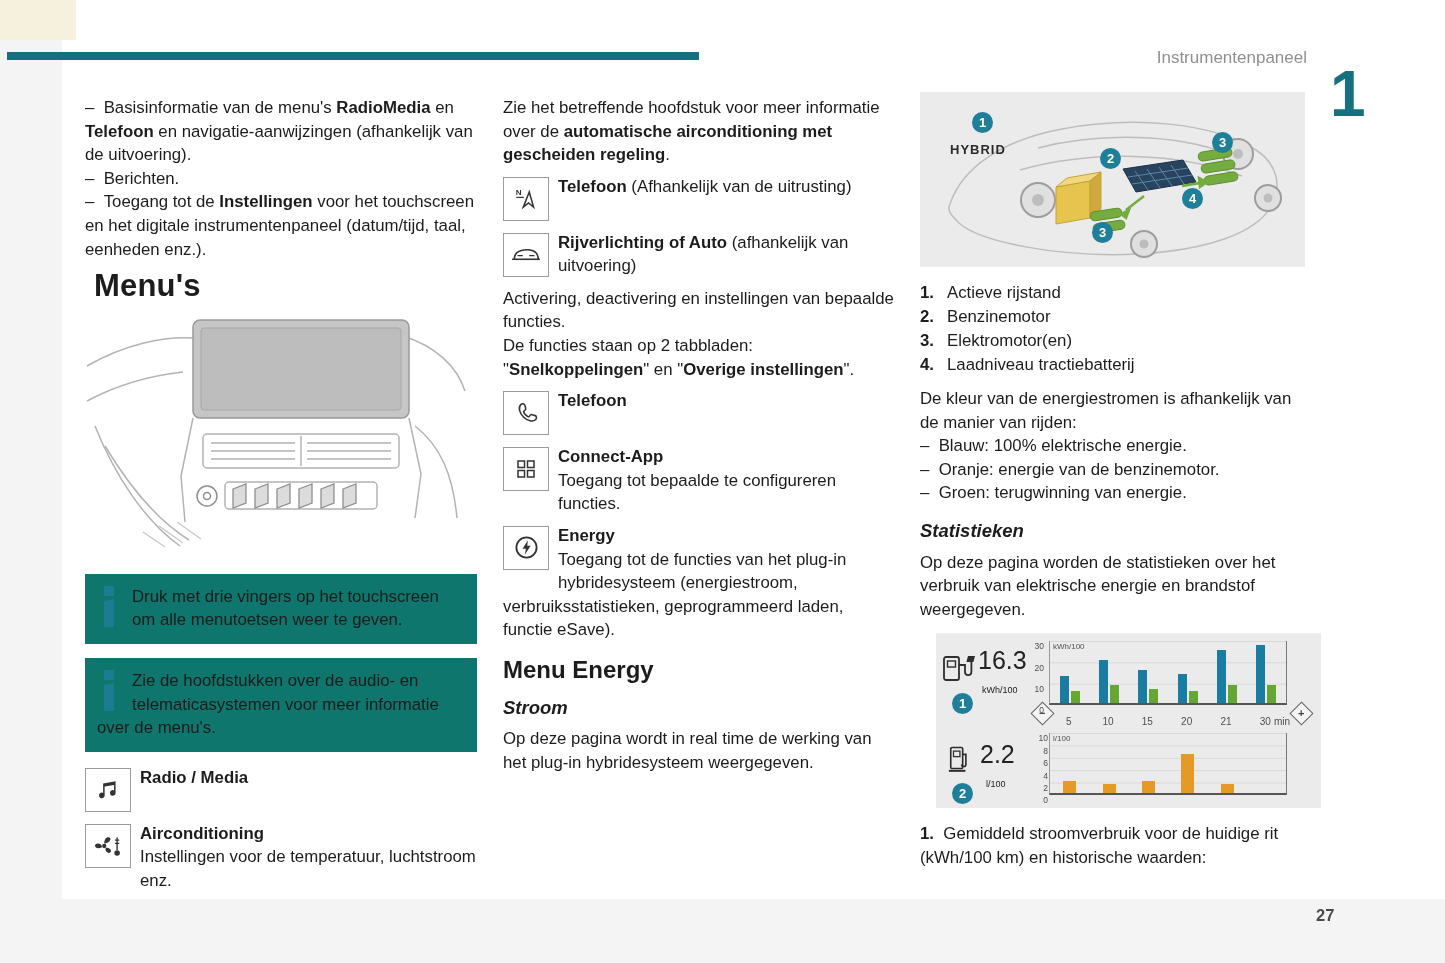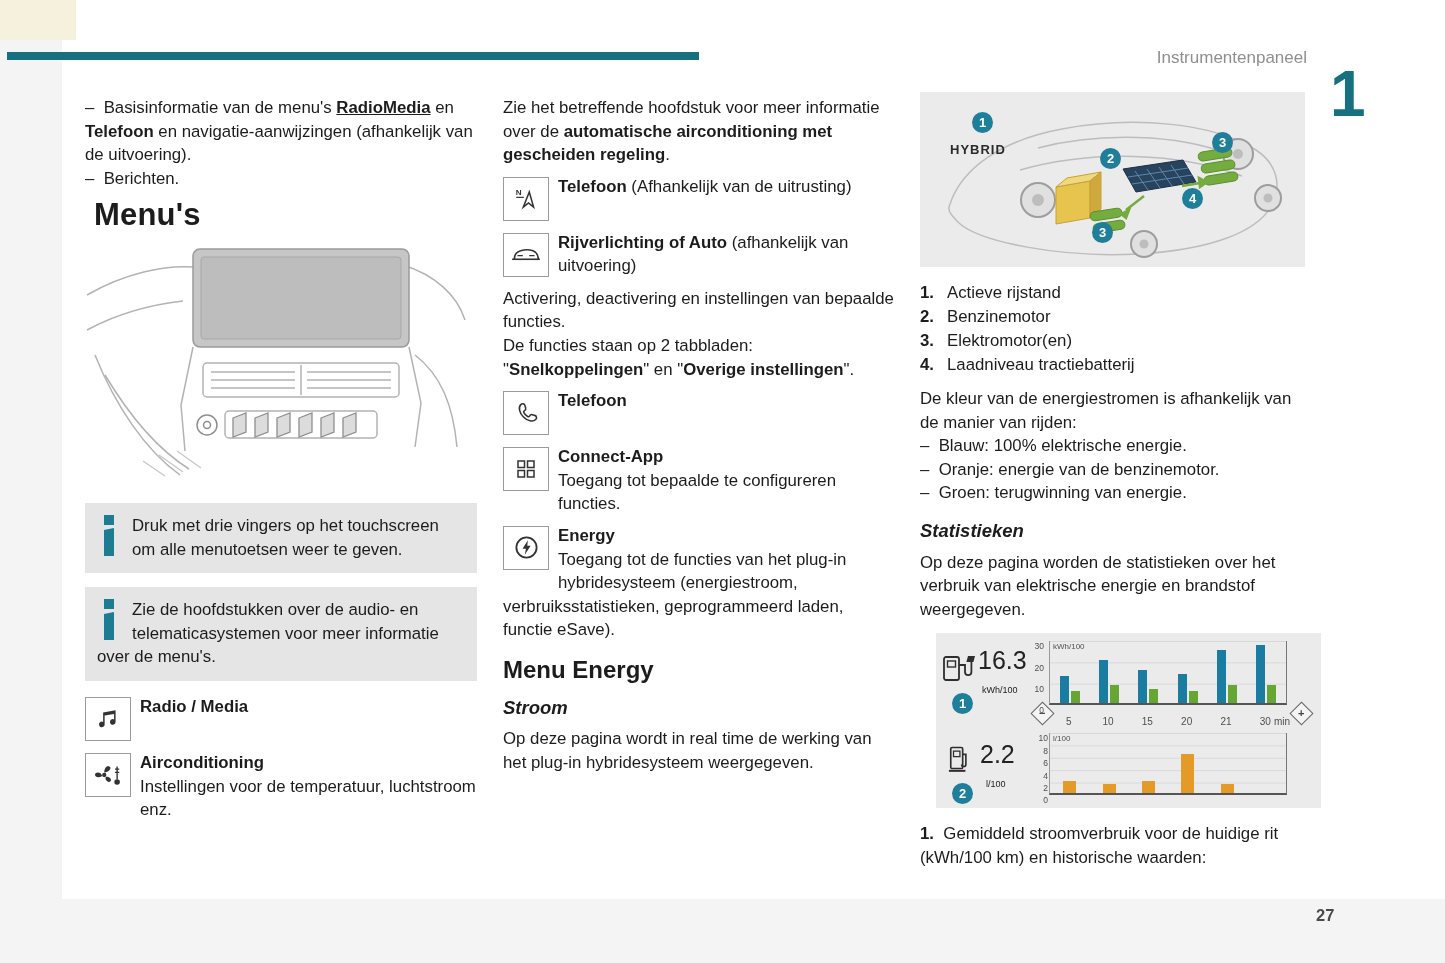"RadioMedia" span { text-decoration: underline -> none }
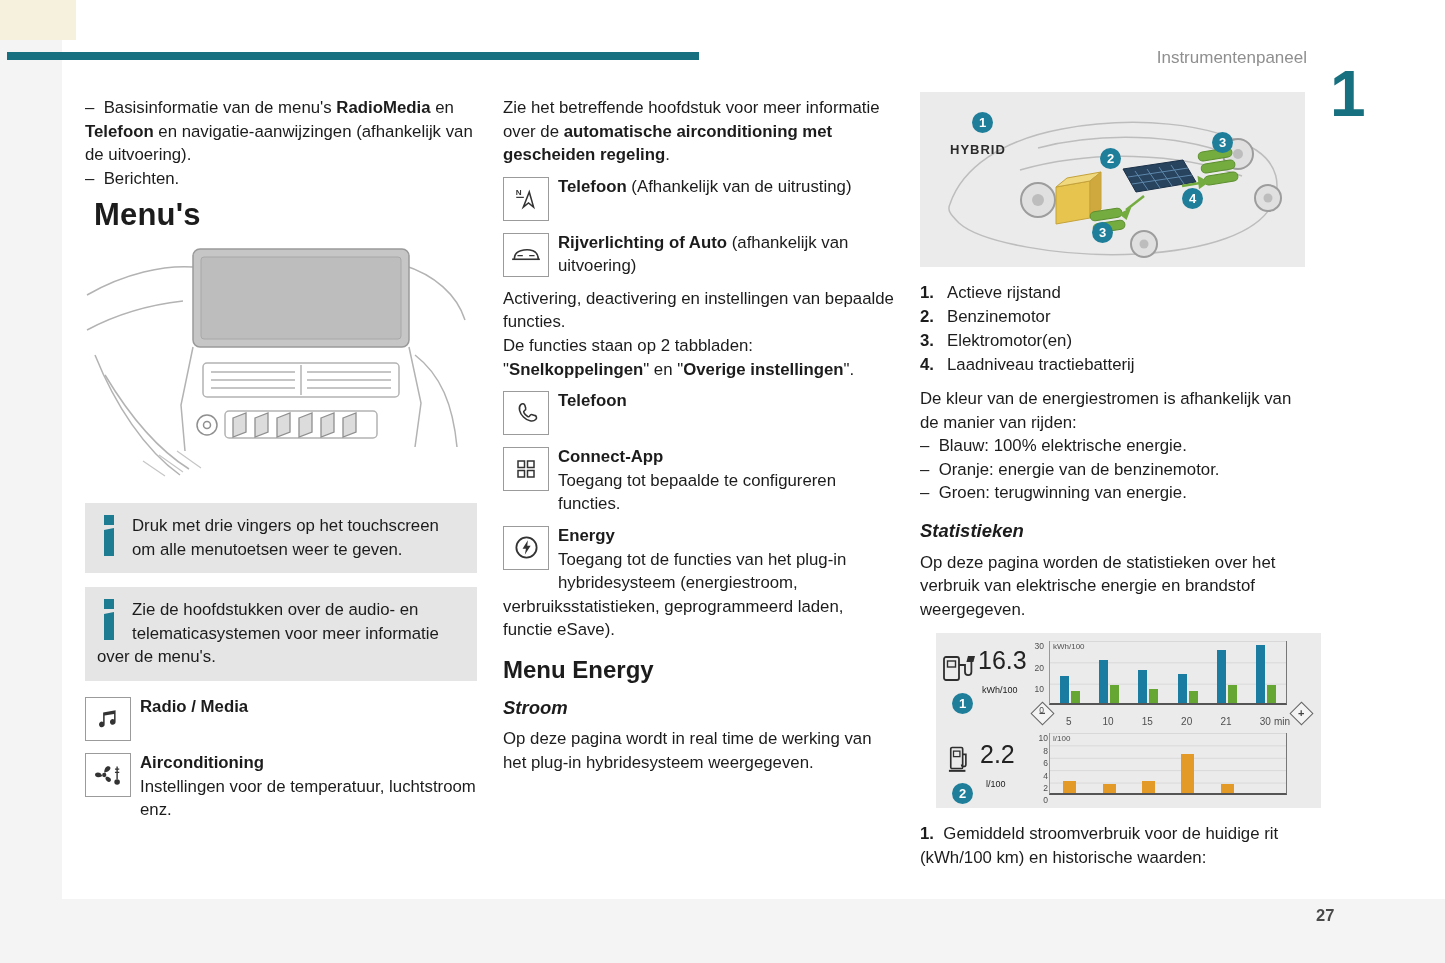"– Toegang tot de Instellingen" p.body { html: none -> <p><span>–&nbsp;&nbsp;Toegang tot de </span><span>Instellingen</span><span> voor het touchscreen en het digitale instrumentenpaneel (datum/tijd, taal, eenheden enz.).</span></p> }
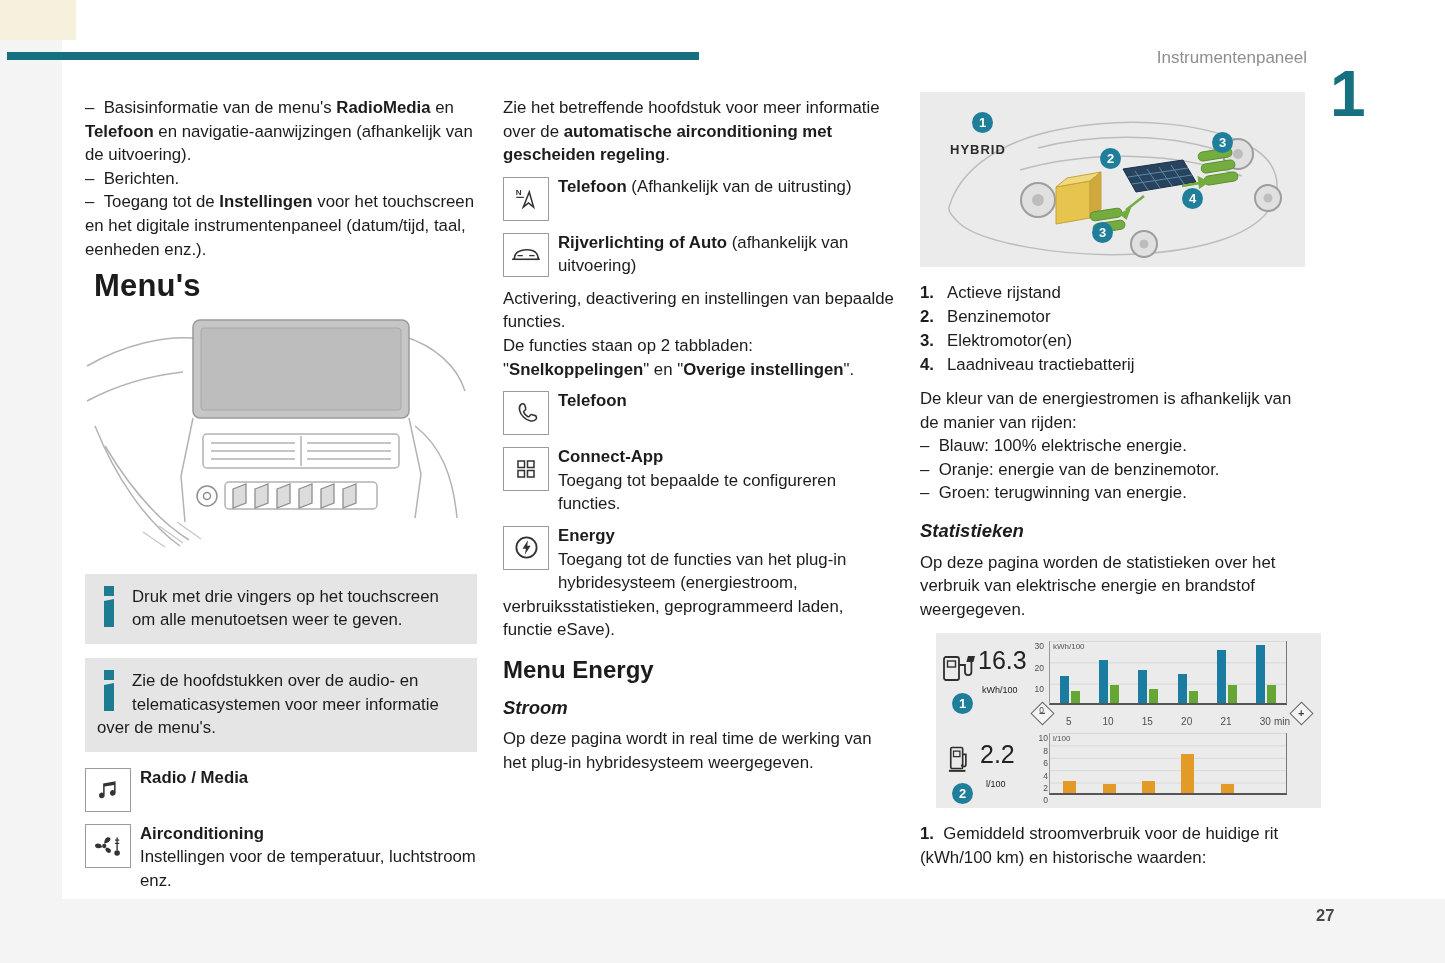"Druk met drie vingers op" .infobox { background: #e5e5e5 -> #0f766e }
